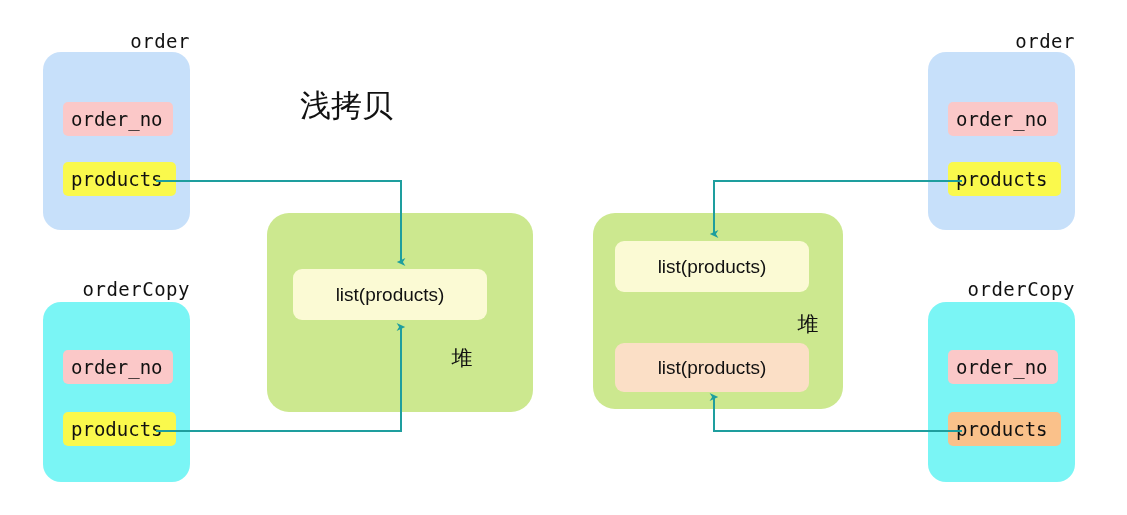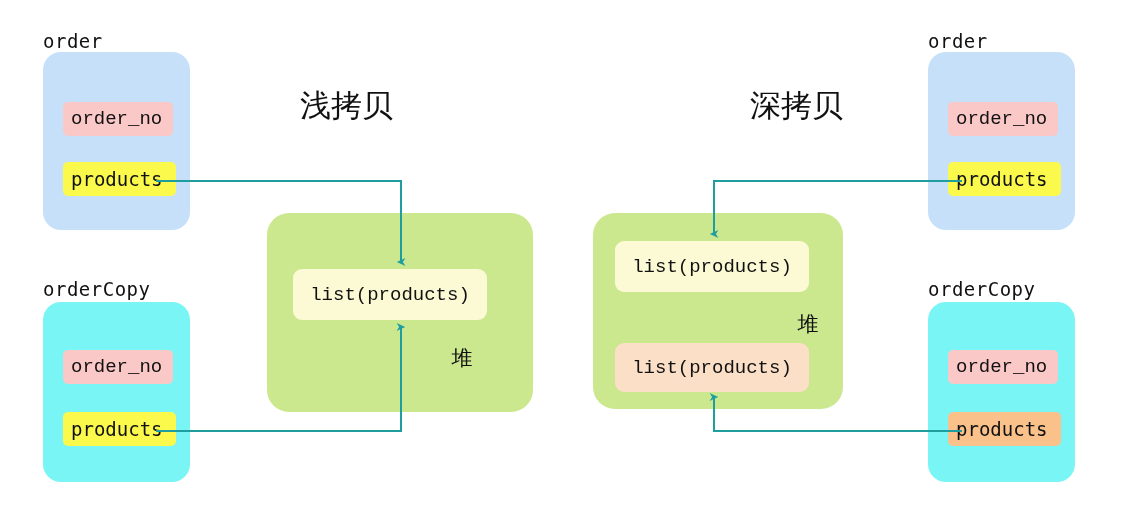"order" .card-title { text-align: left -> right }
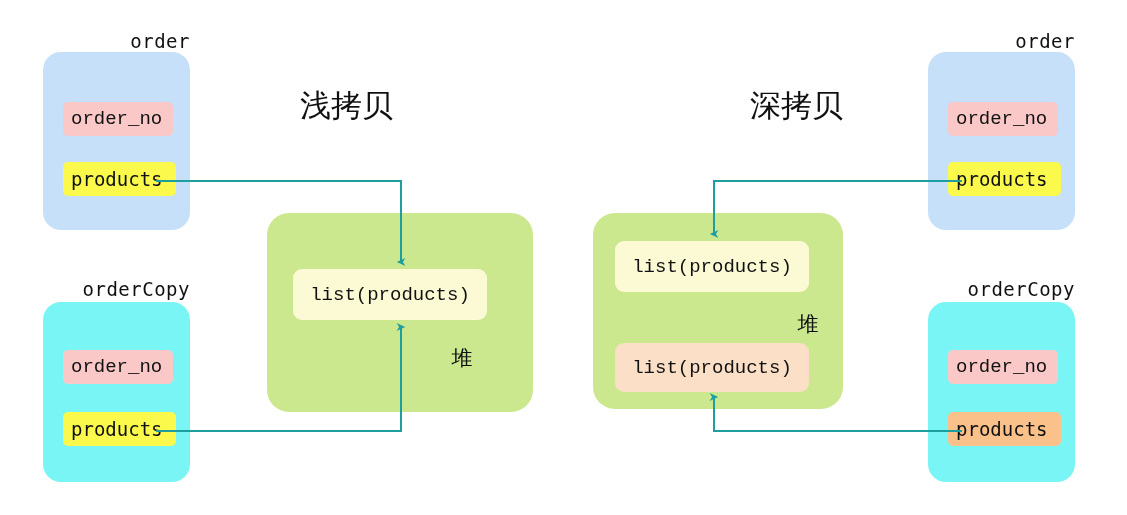"order_no" .field.pink { font-family: Liberation Mono, monospace -> none }
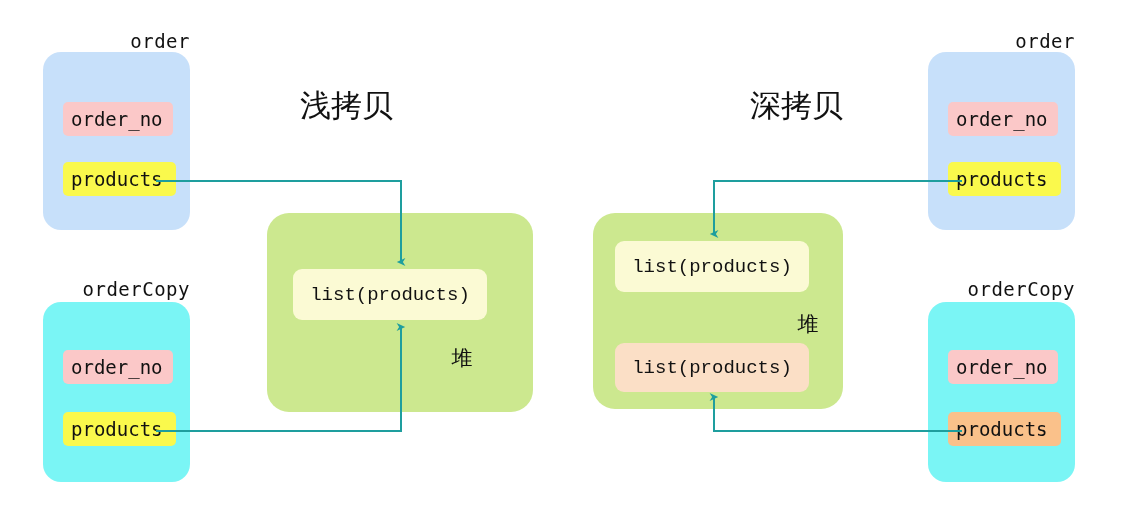"深拷贝" div.section-title { html: <div>深拷贝</div> -> none }
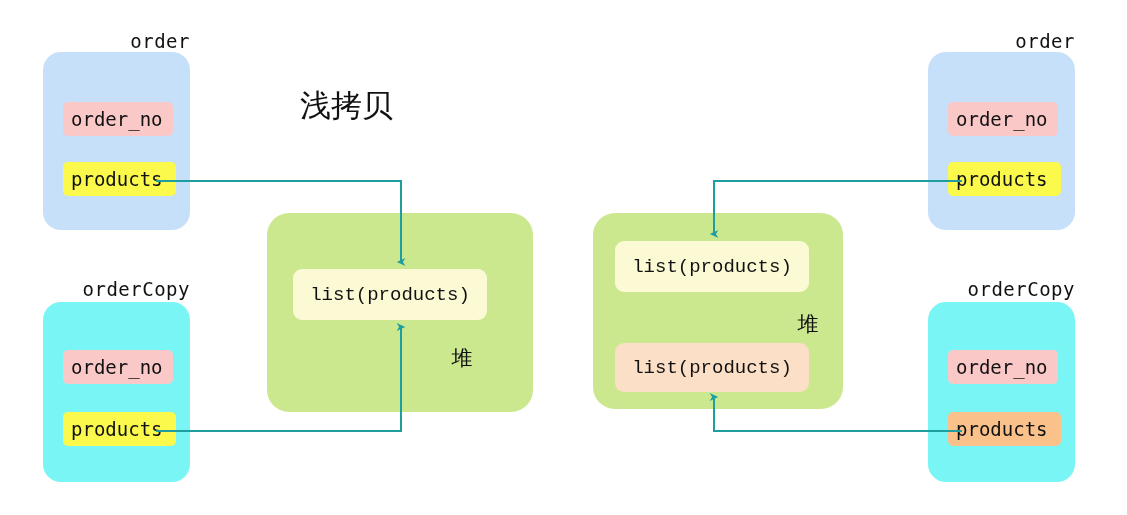"list(products)" .listbox { font-family: Liberation Mono, monospace -> Liberation Sans, sans-serif }
